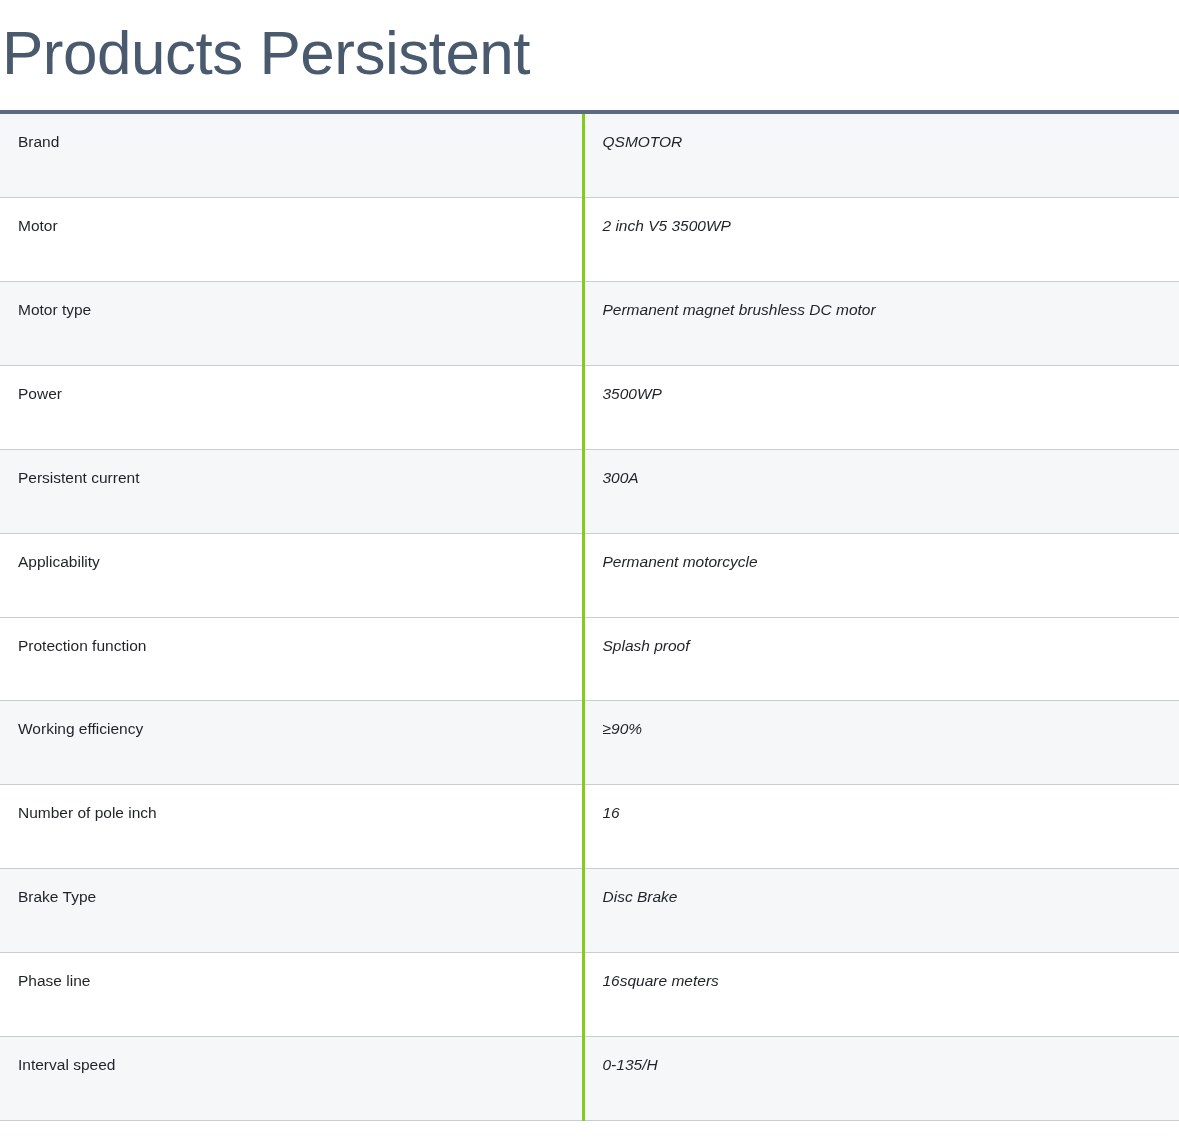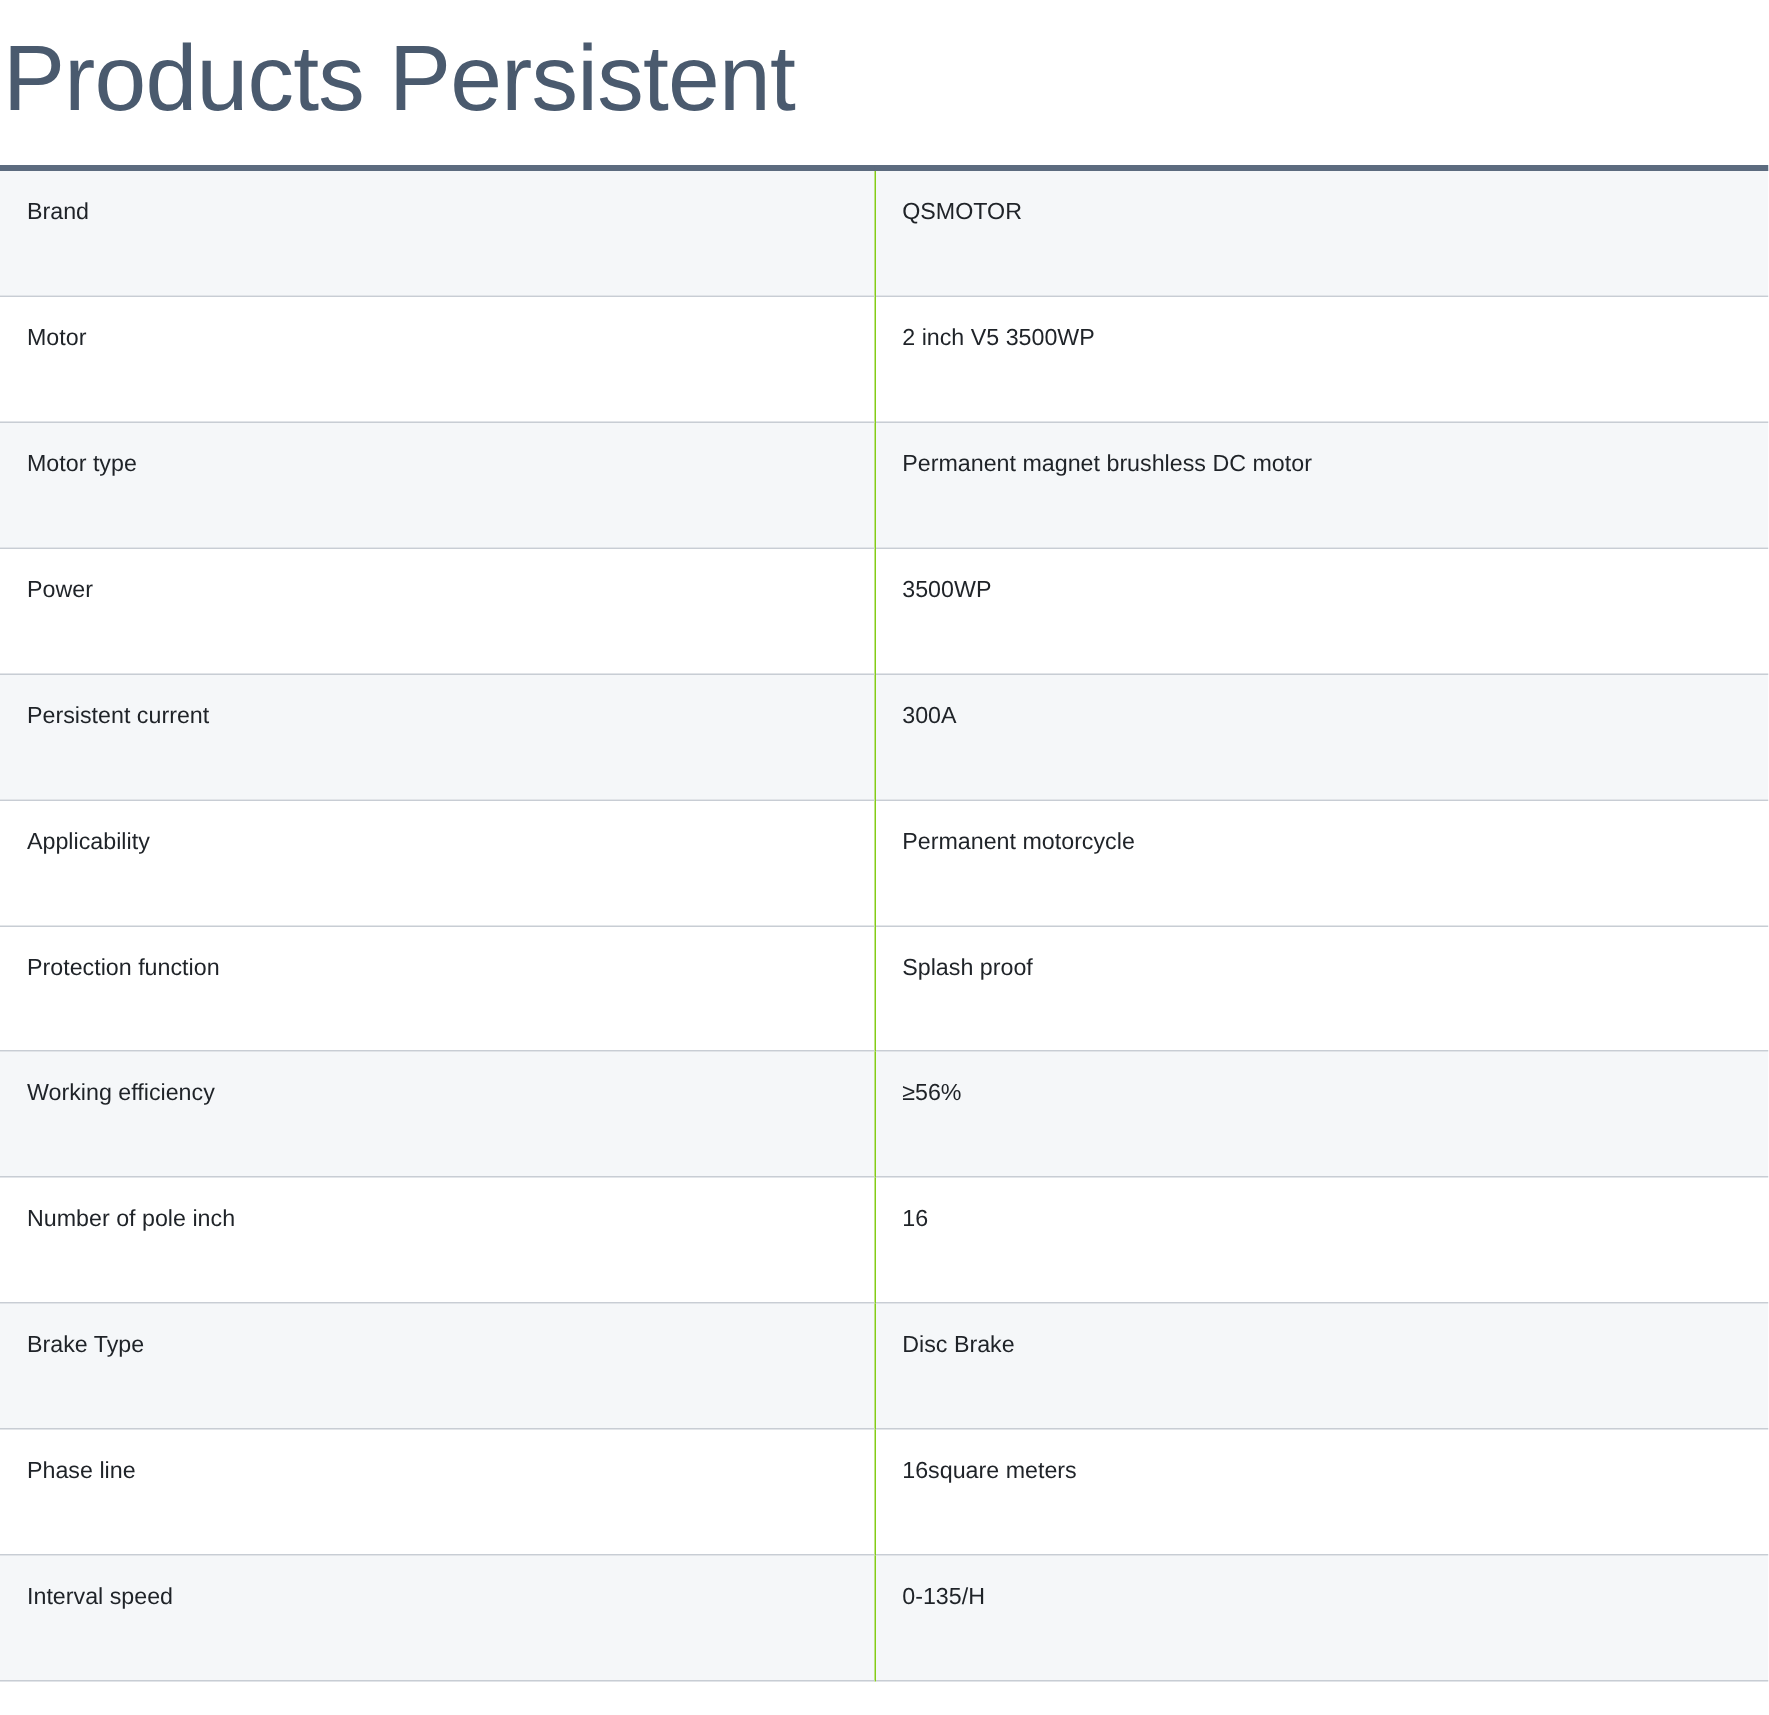"Brand" .spec-table td { border-right: 1px solid #84cc16 -> 3px solid #84cc16 }
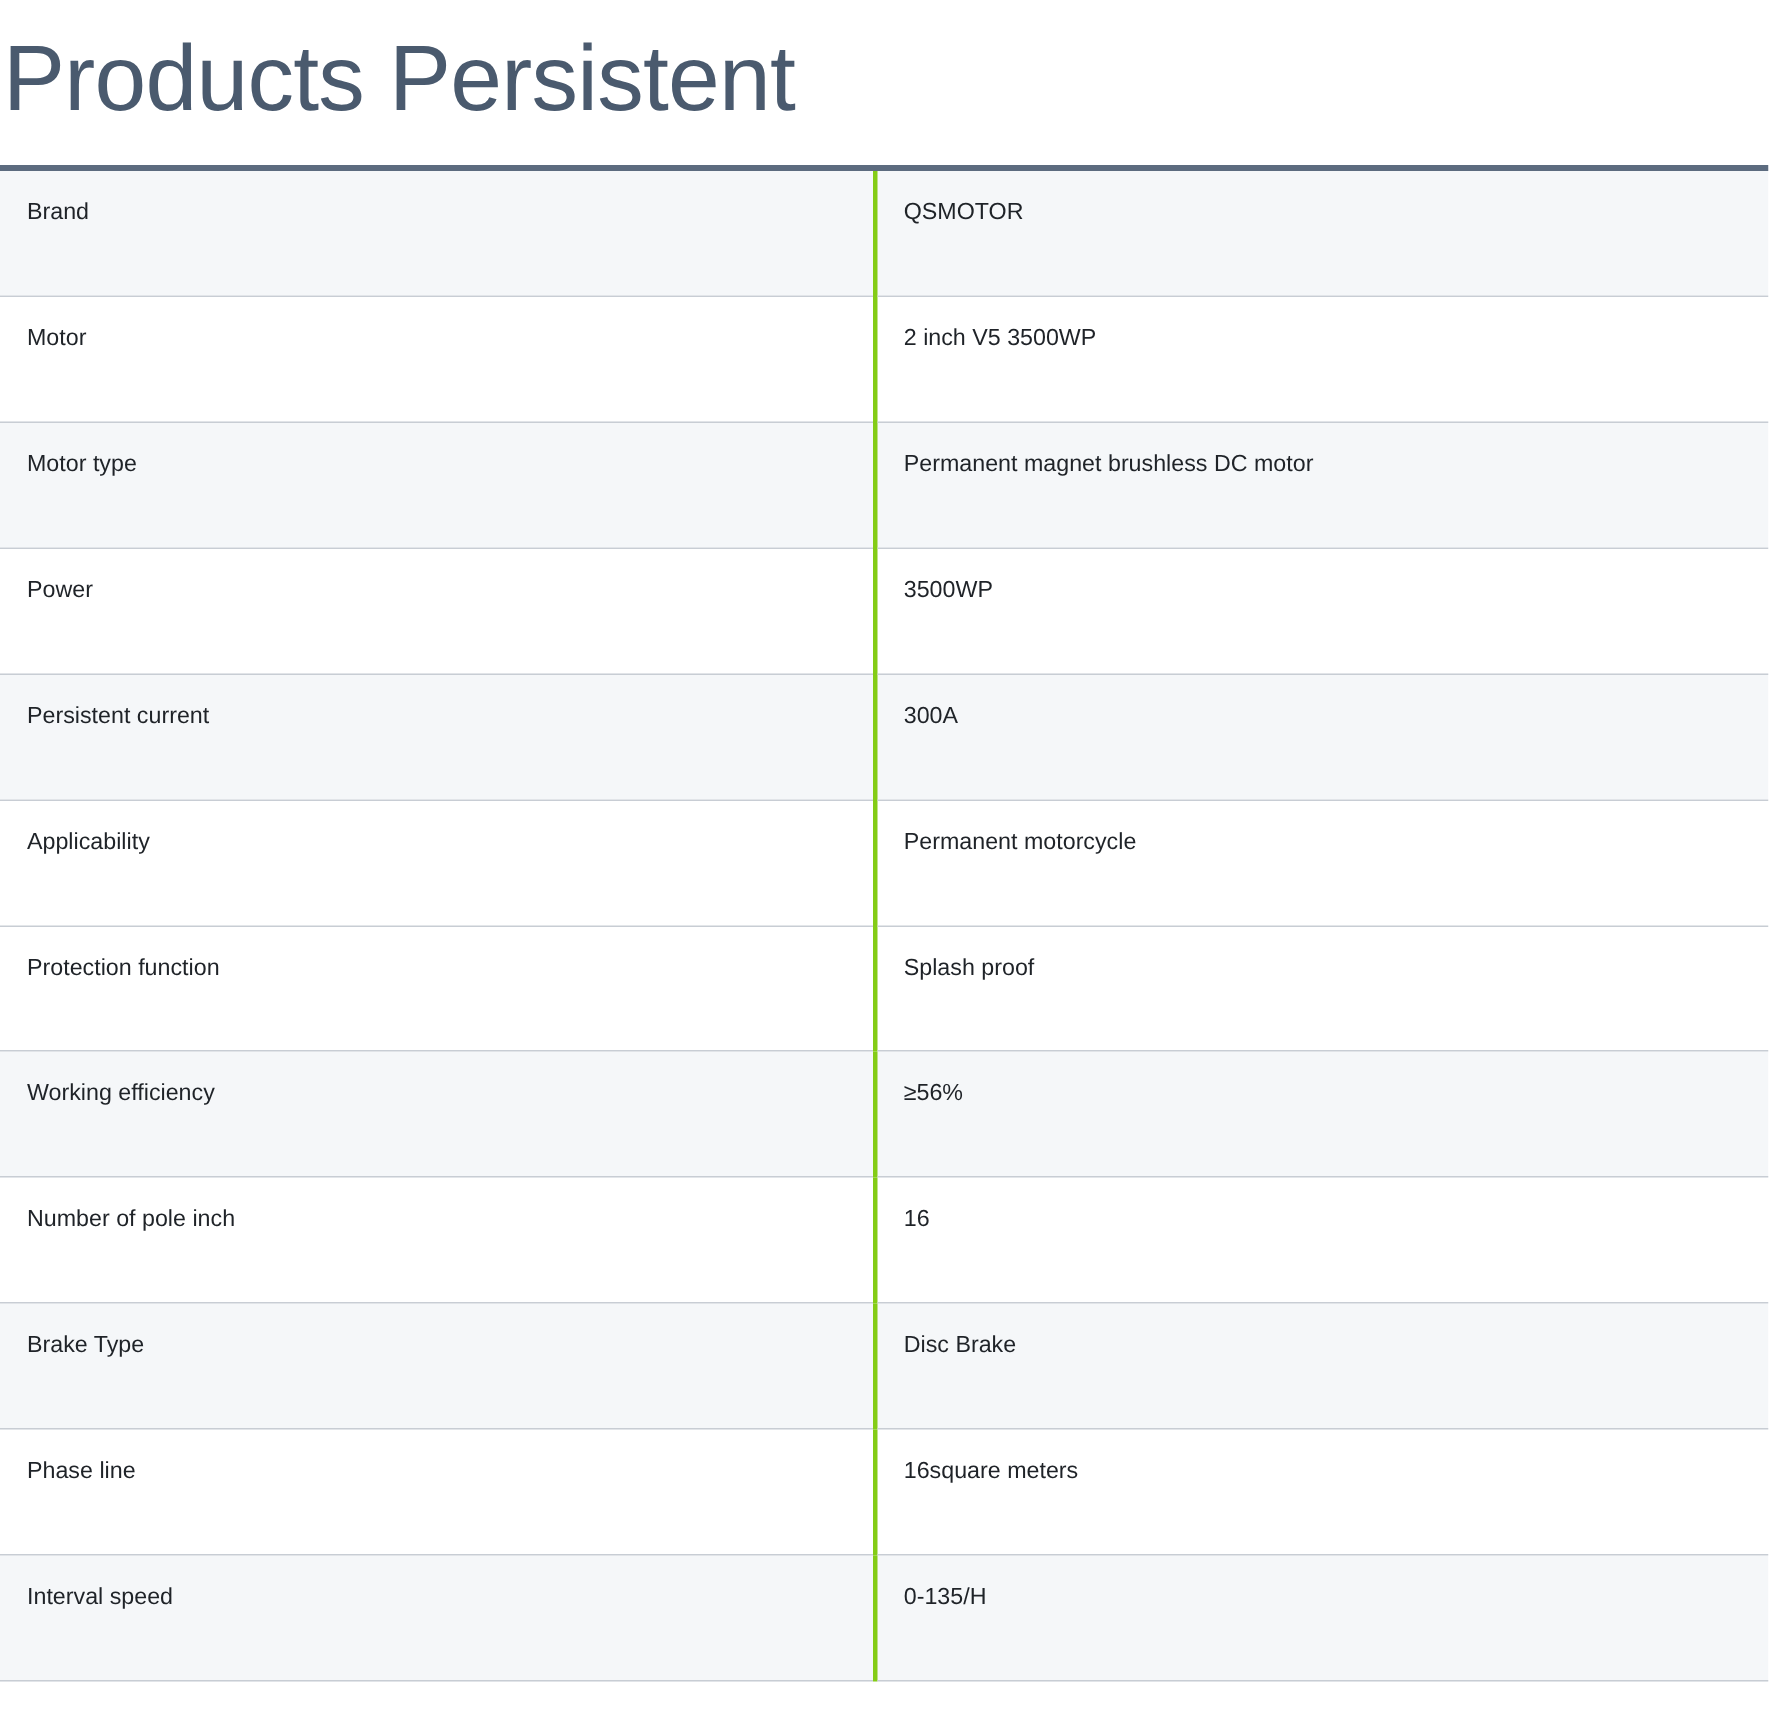"QSMOTOR" .spec-table td.value { font-style: none -> italic }
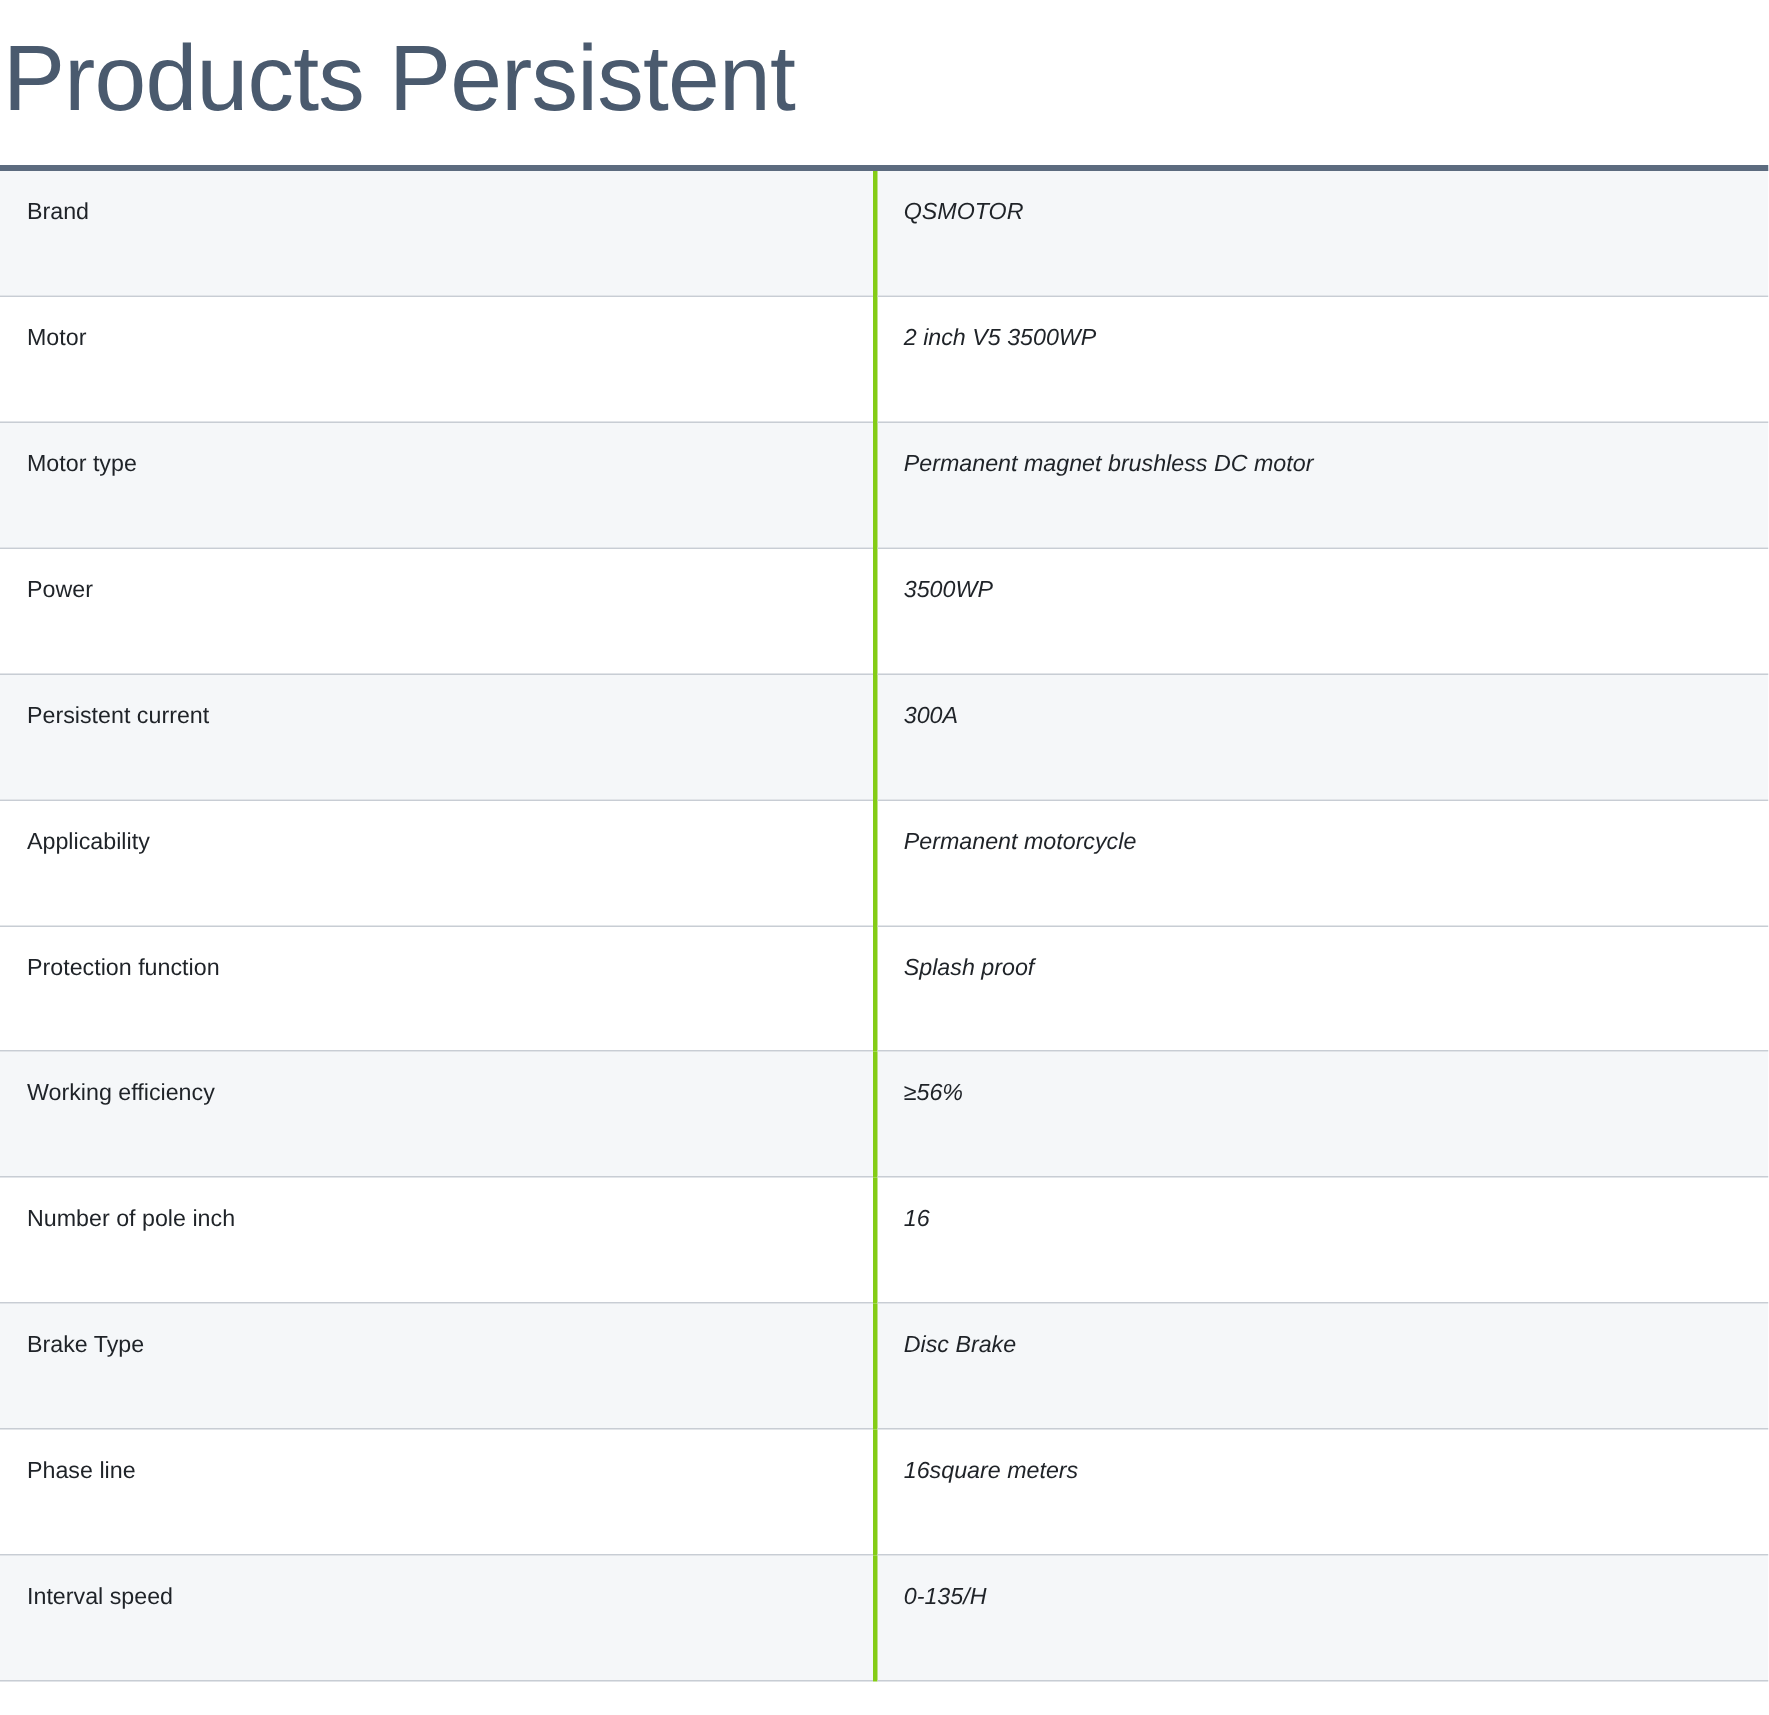"≥56%" td.value { text: 56% -> 90% }
